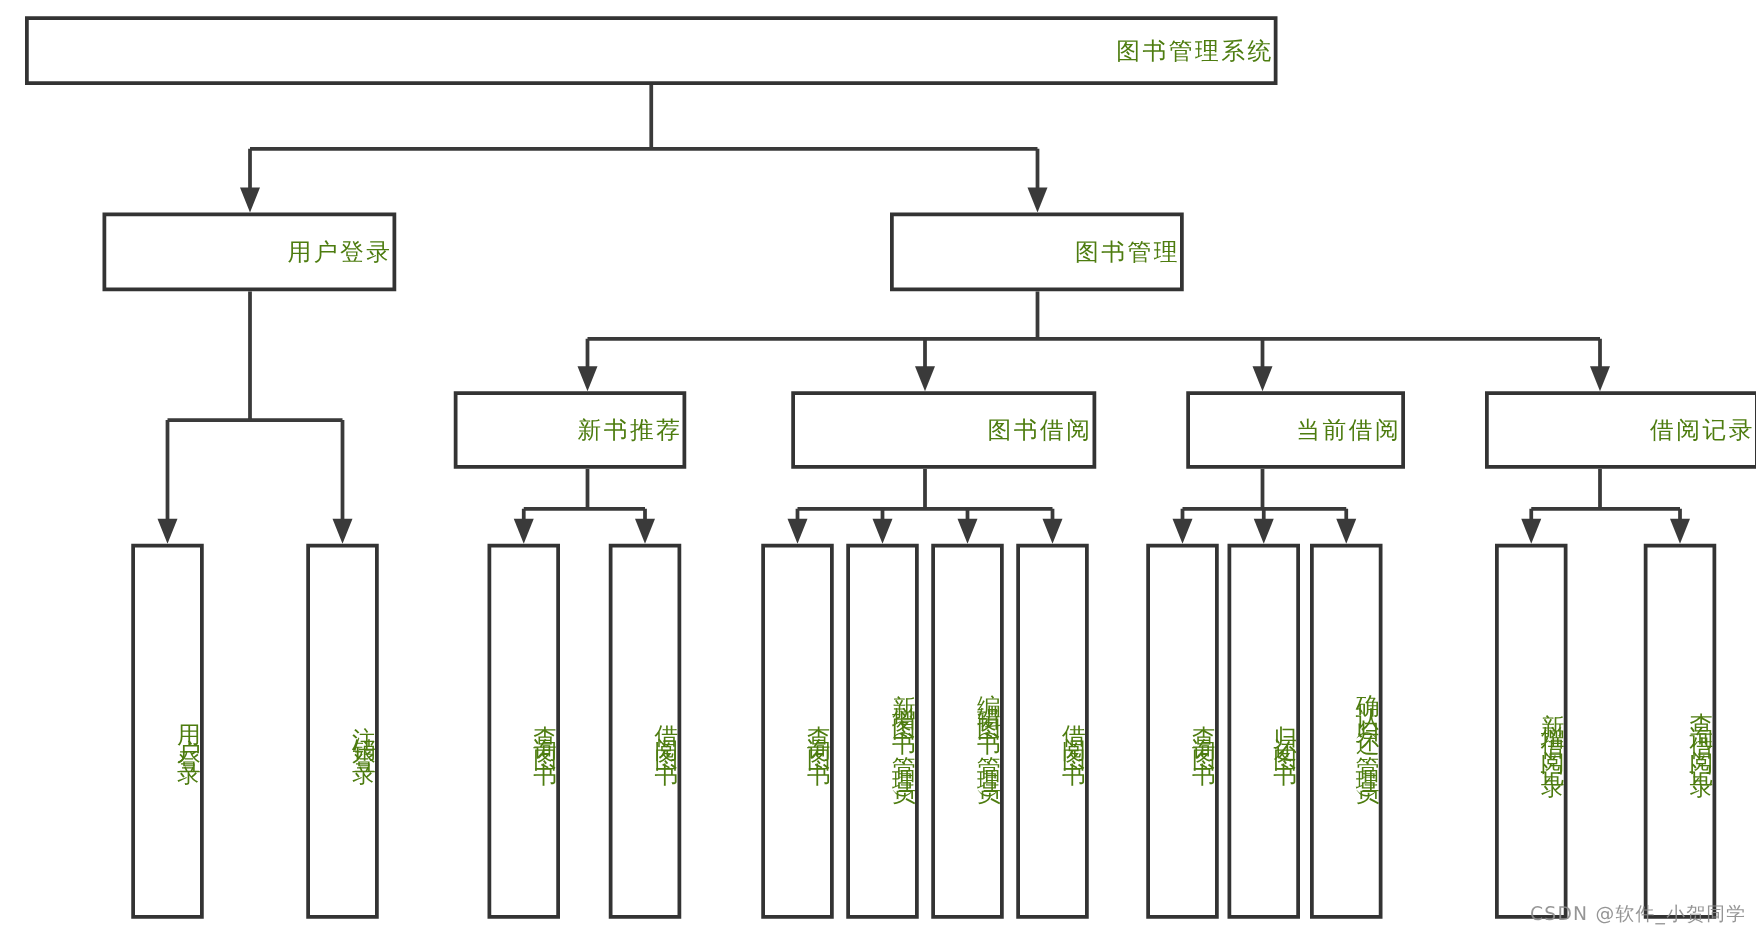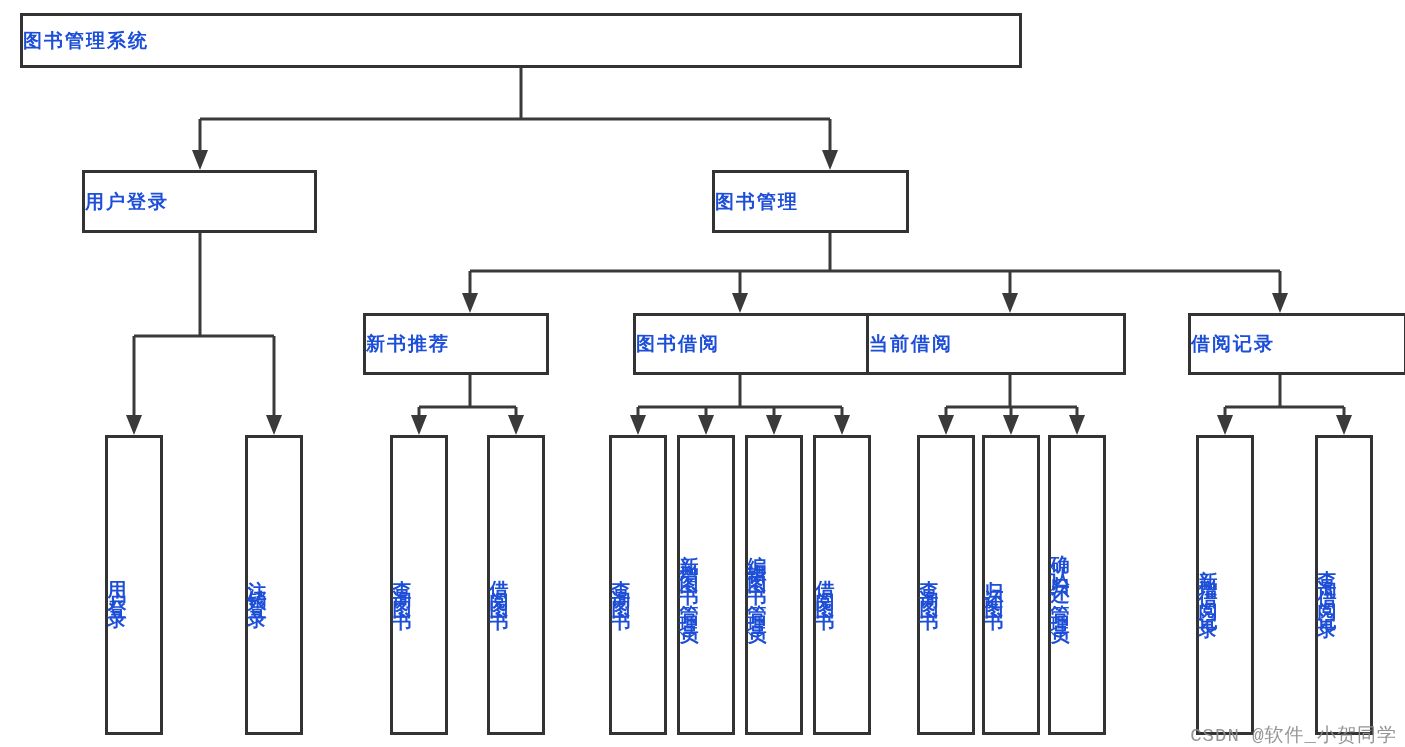"图书管理系统" .box { color: #1d4ed8 -> #4d7c0f; font-weight: bold -> none; justify-content: flex-start -> flex-end }
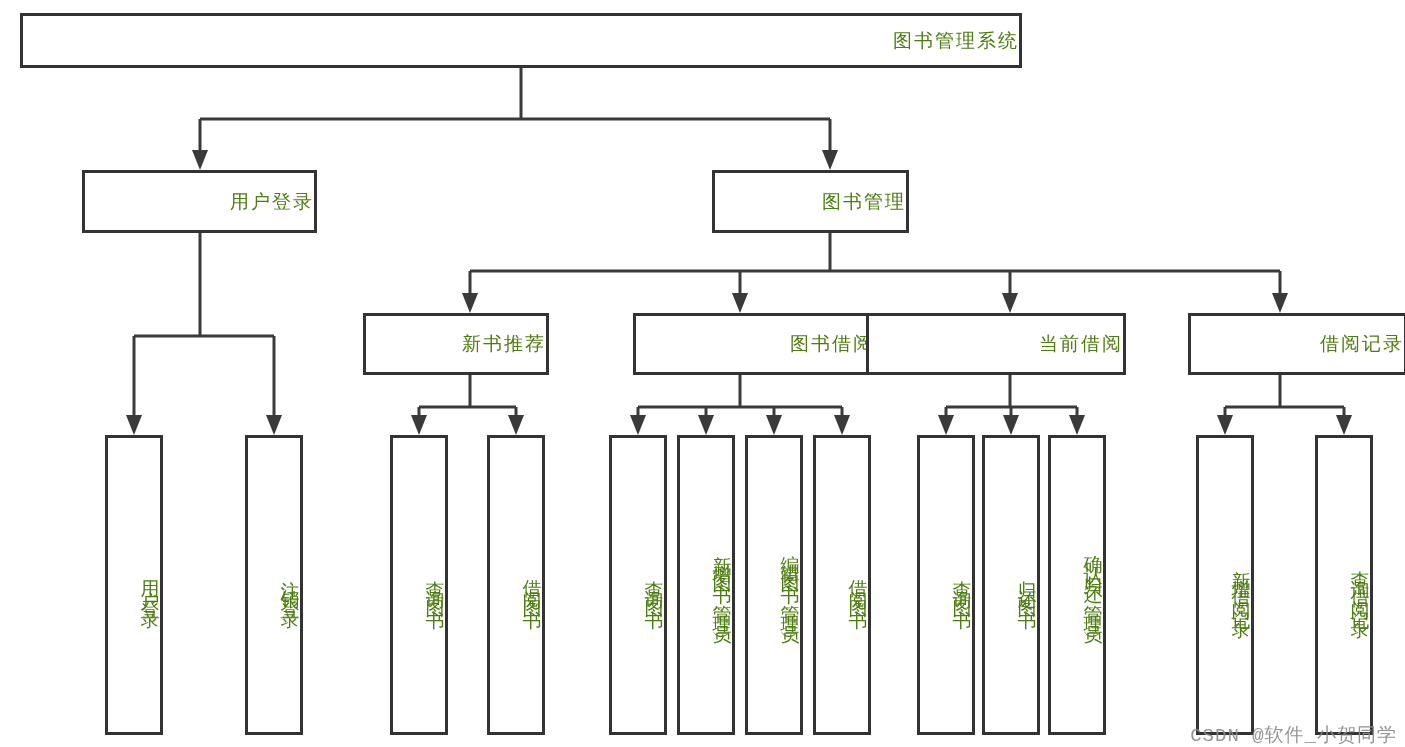"图书管理" div.box { width: 197px -> 235px }
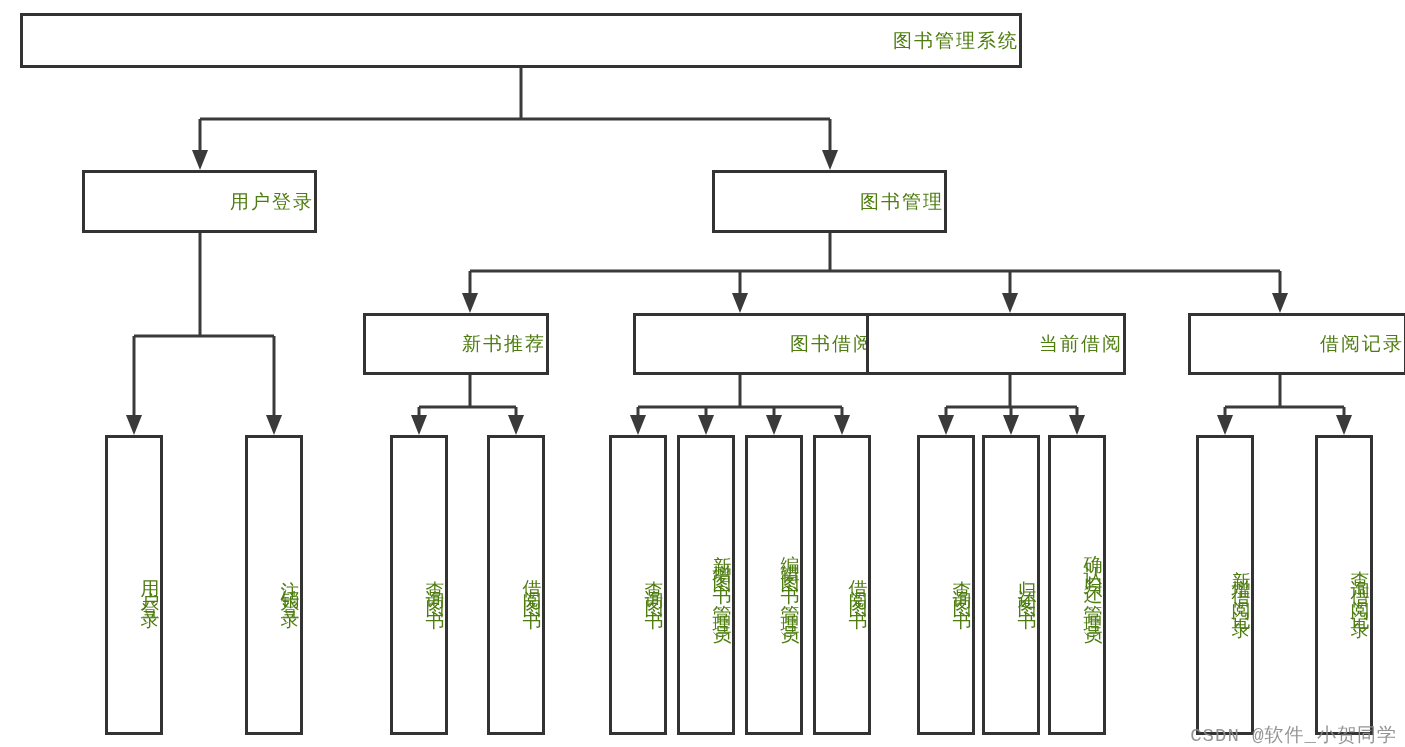"当前借阅" div.box { left: 866px -> 949px; width: 260px -> 175px }
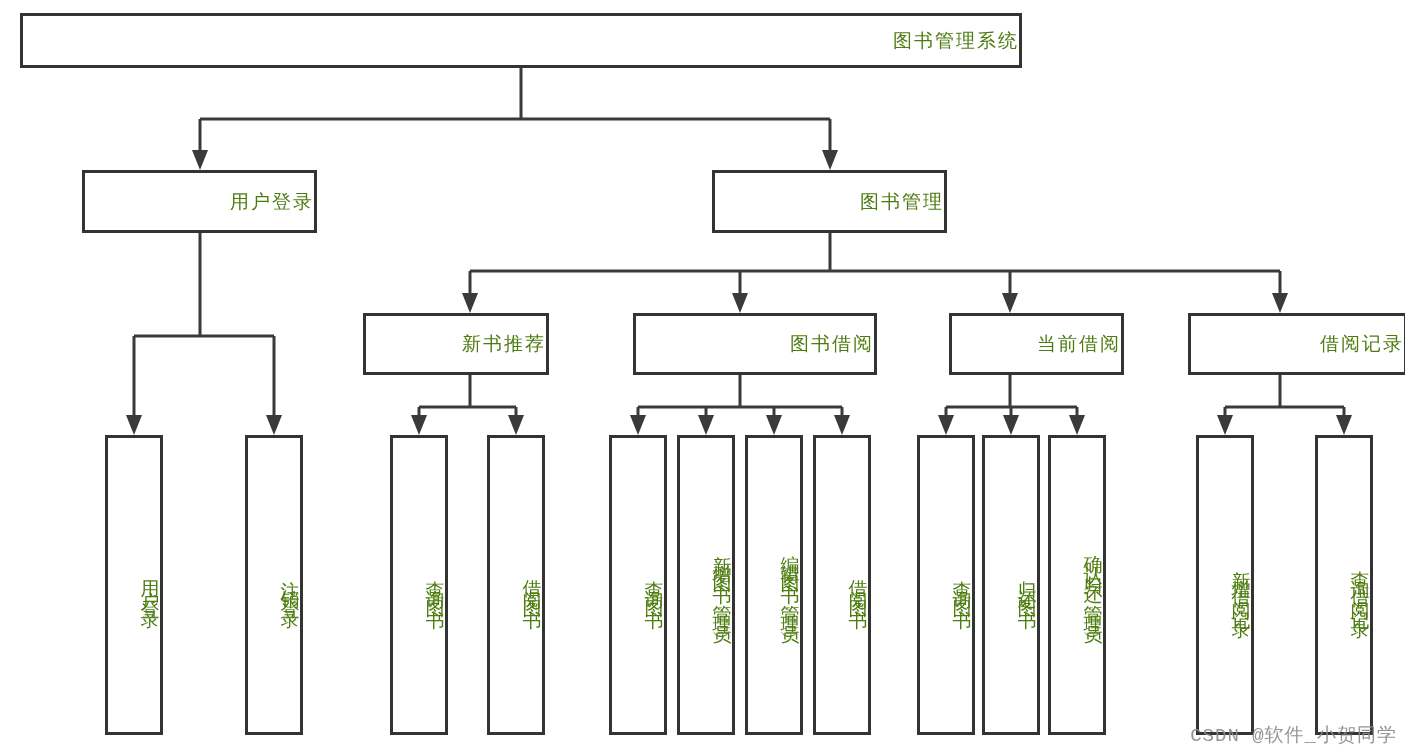"CSDN @软件_小贺同学" .watermark { font-family: Liberation Mono, monospace -> none; font-size: 19px -> 15px }
